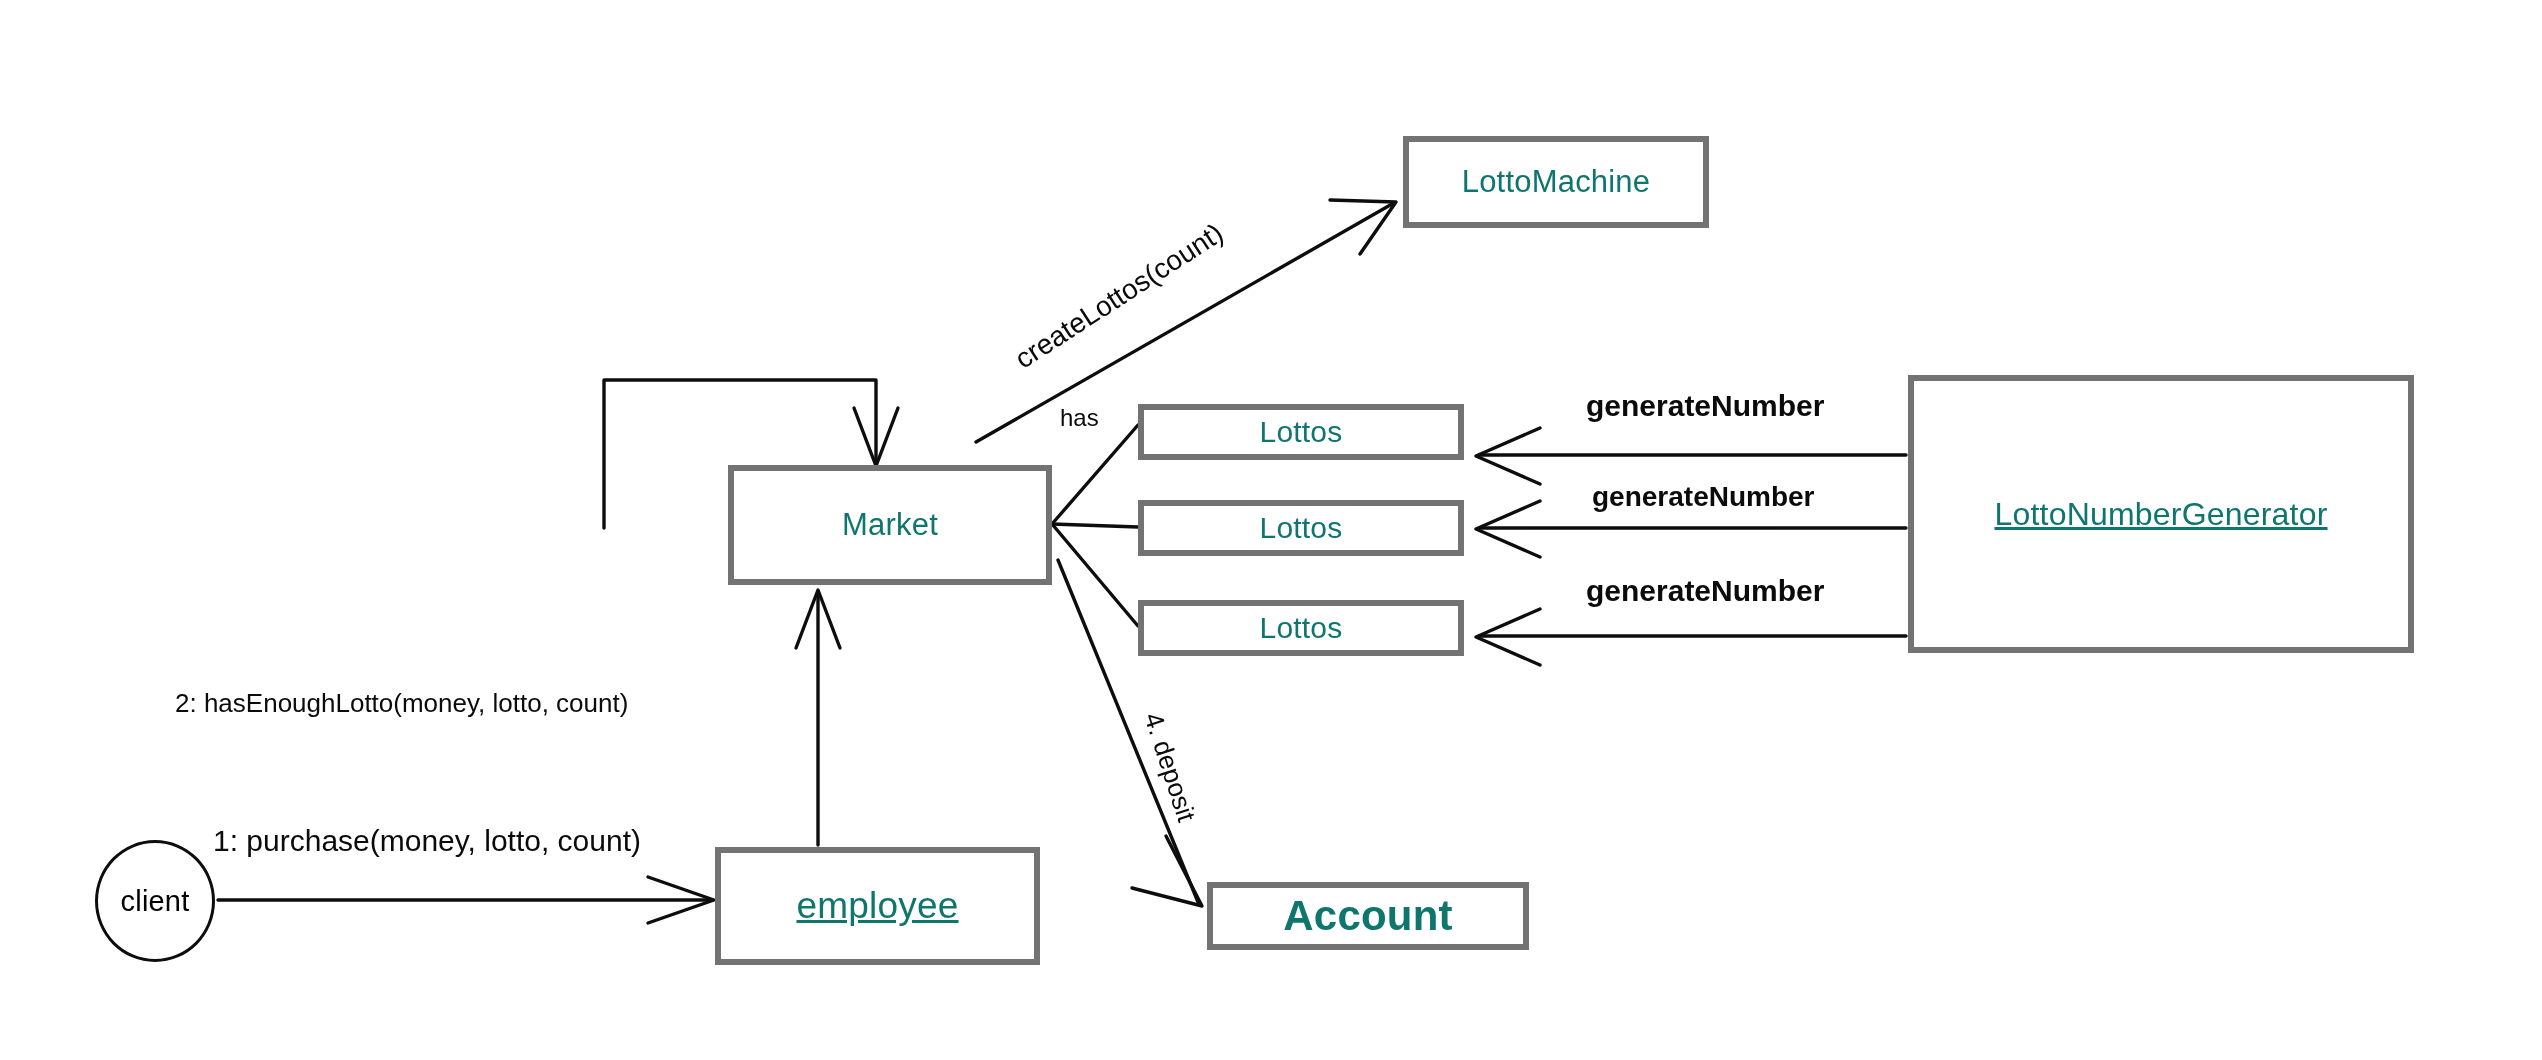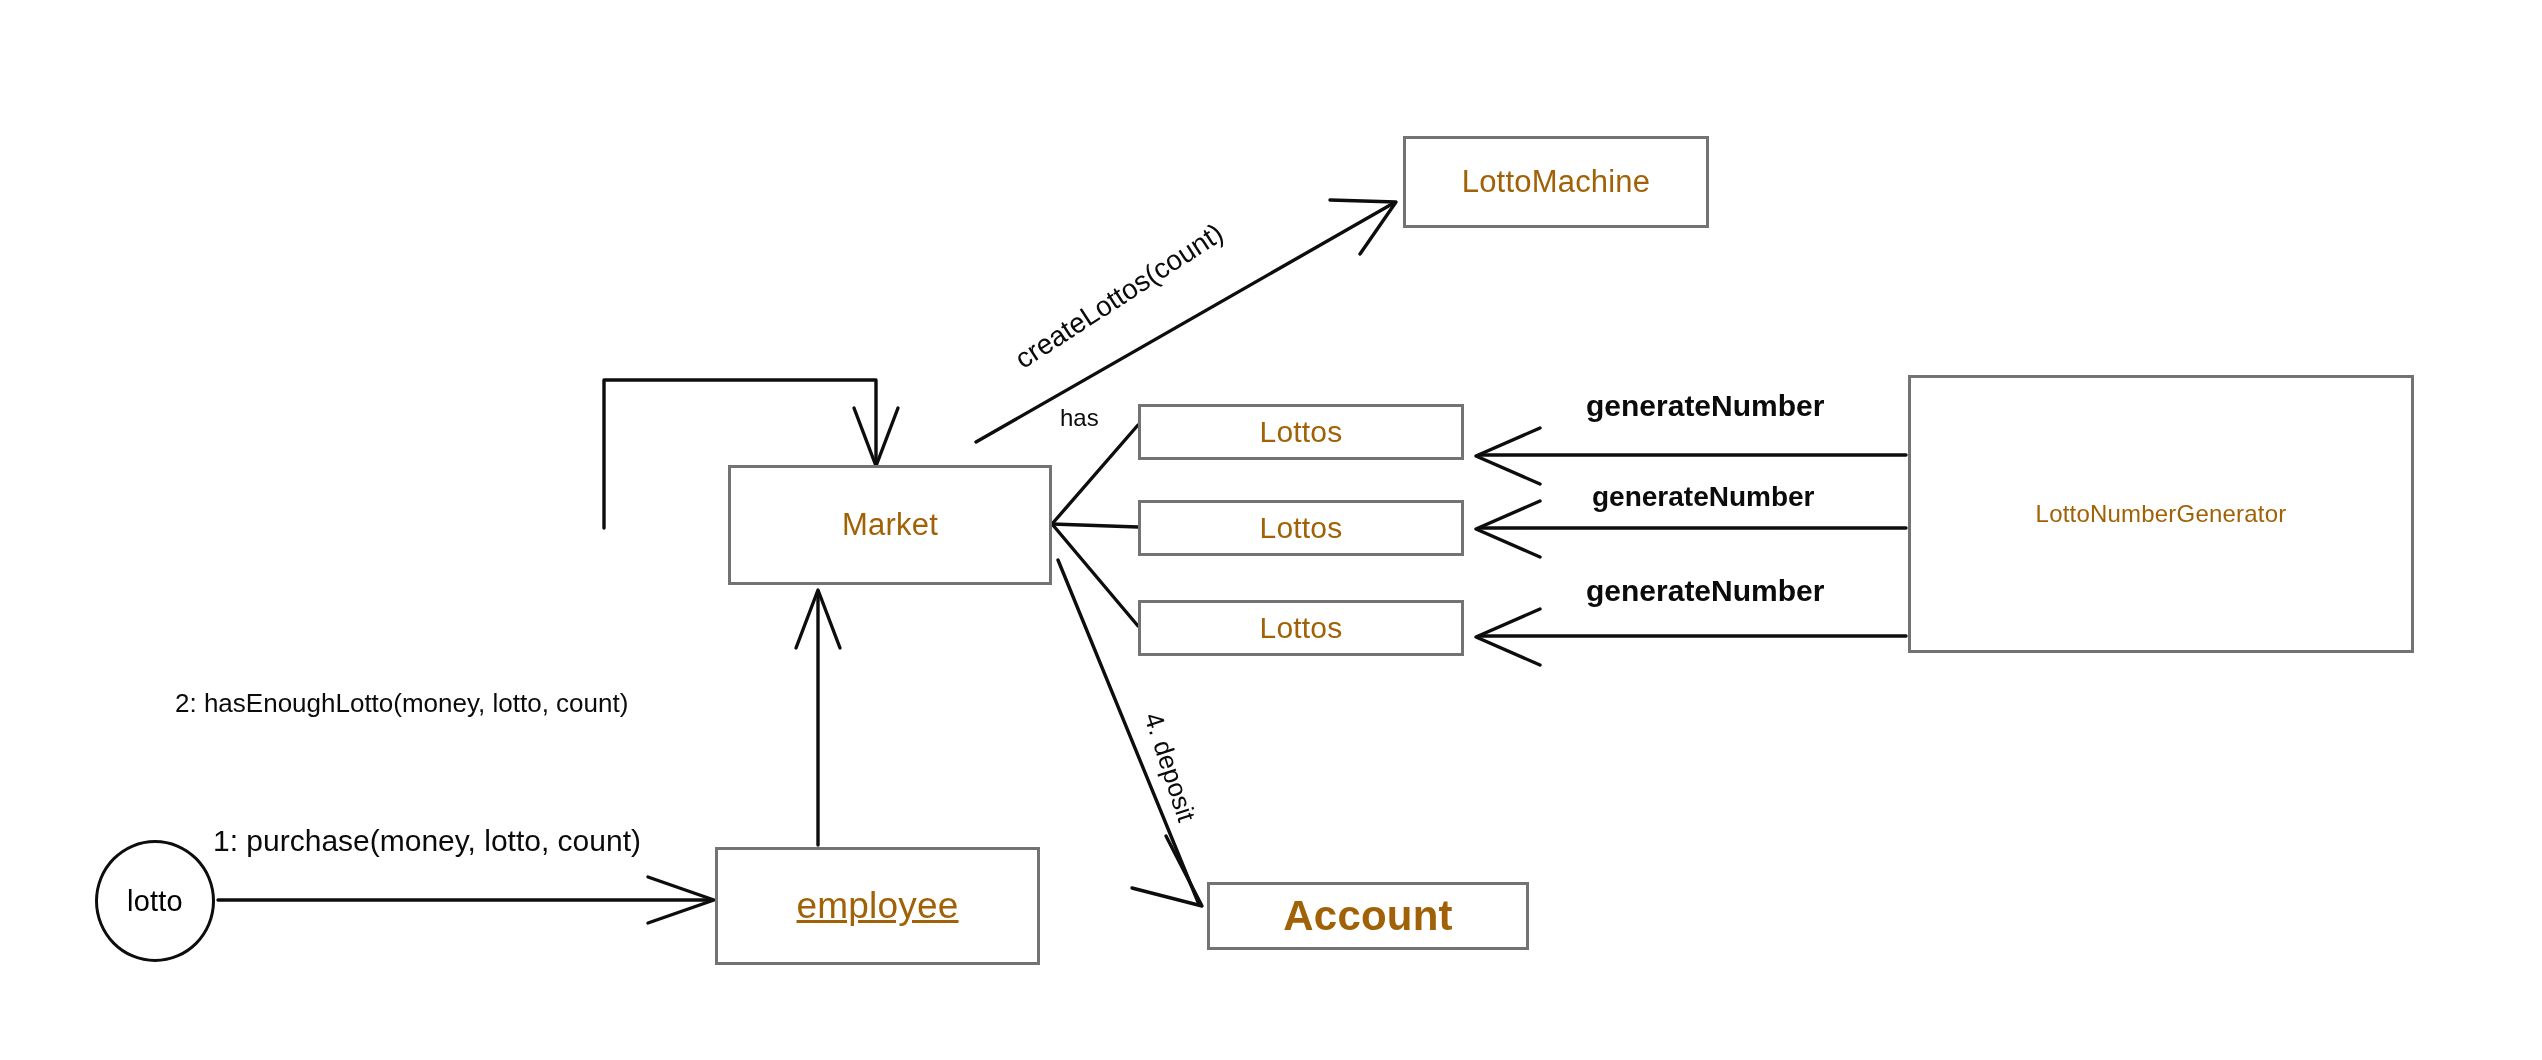"LottoMachine" .node-box { border: 3px solid #737373 -> 6px solid #737373; color: #a16207 -> #0f766e }
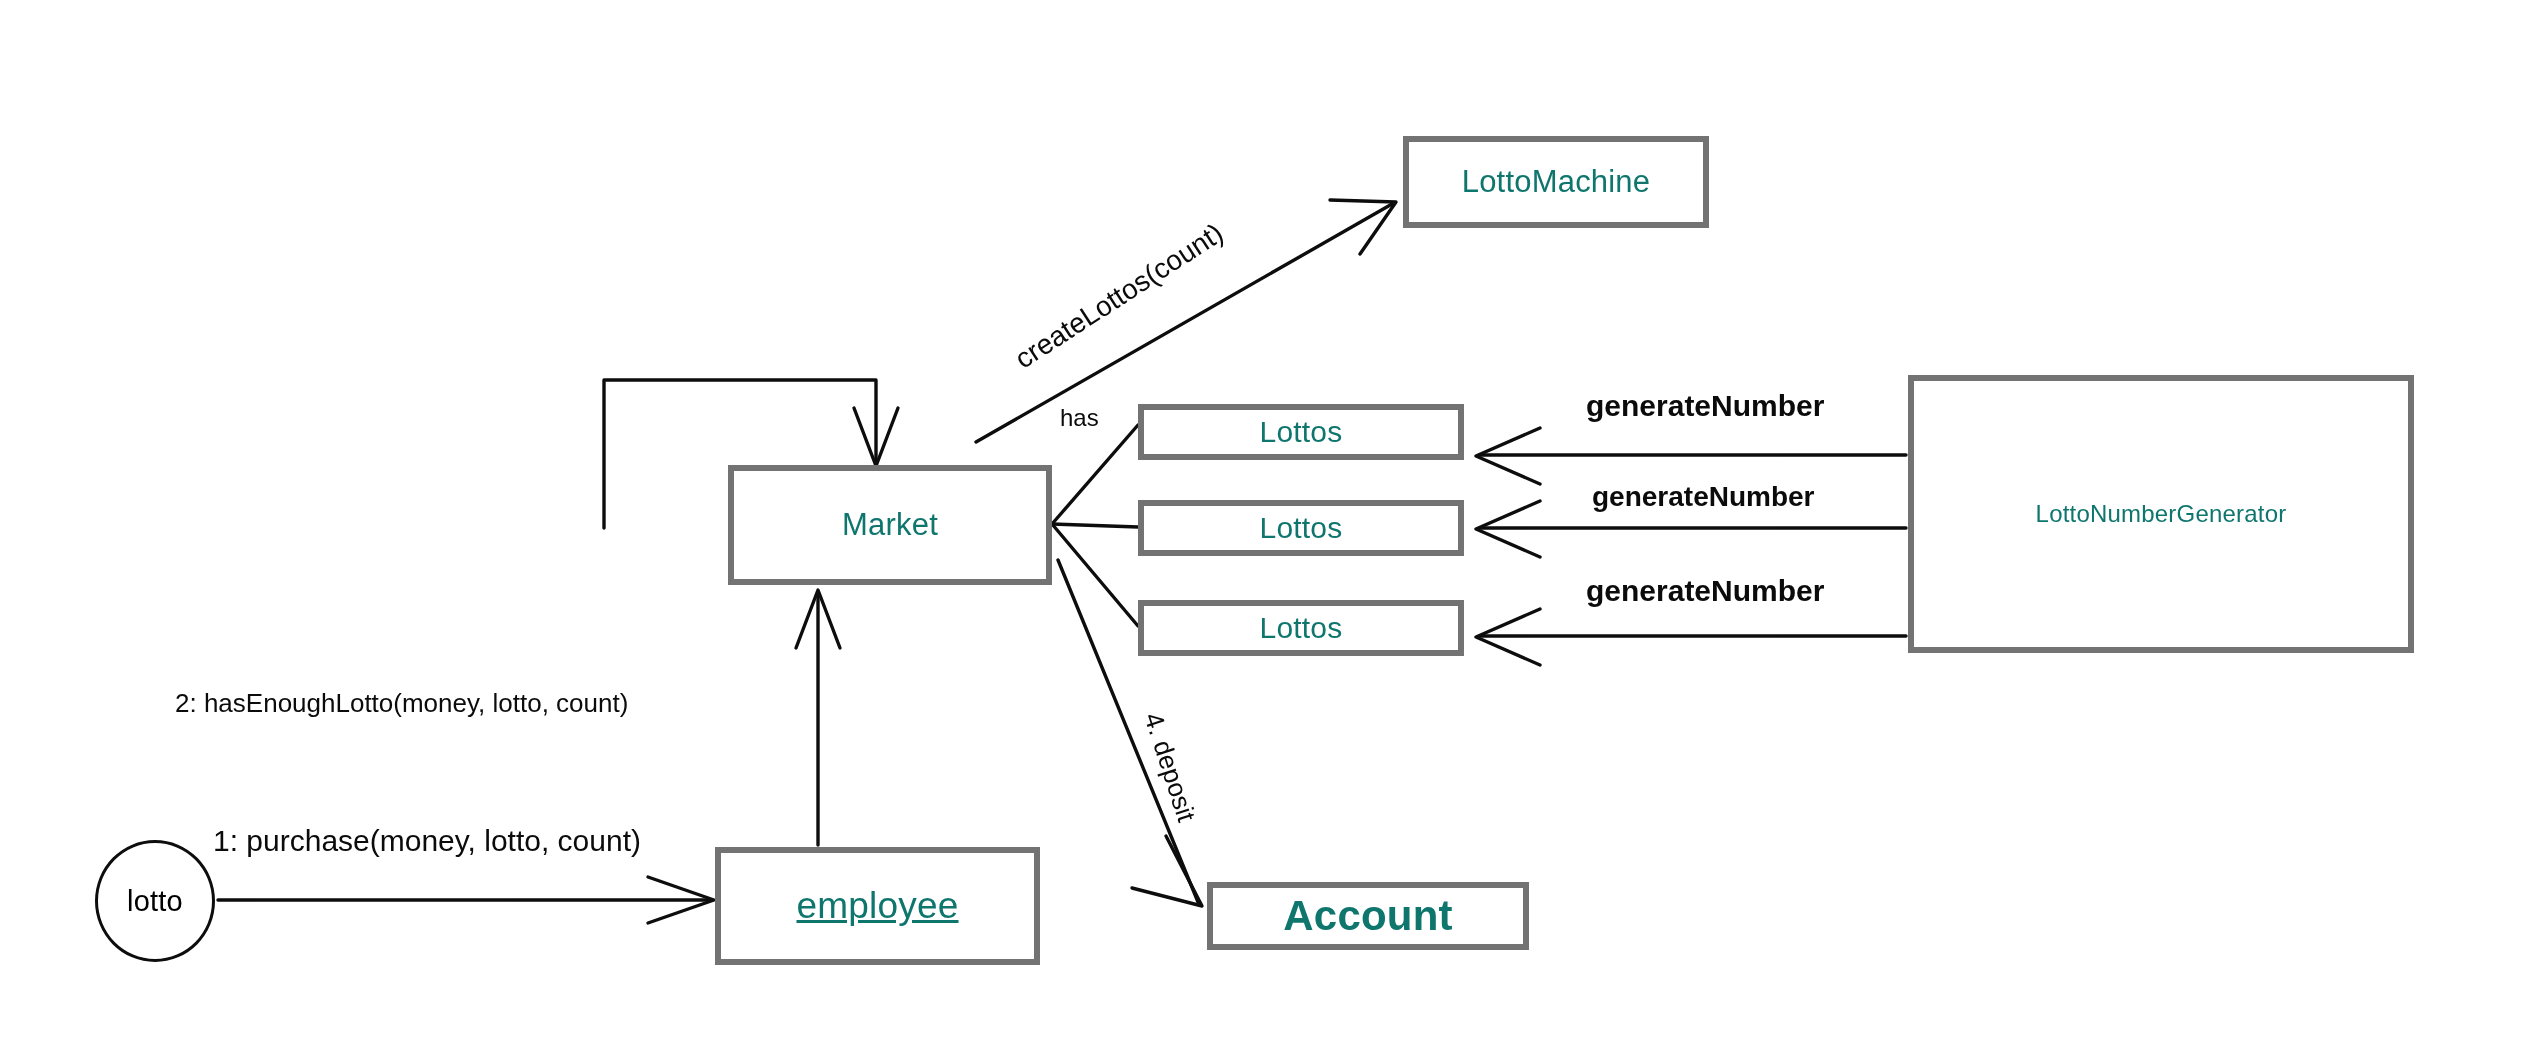"LottoNumberGenerator" span.node-label { font-size: 24px -> 32px; text-decoration: none -> underline }
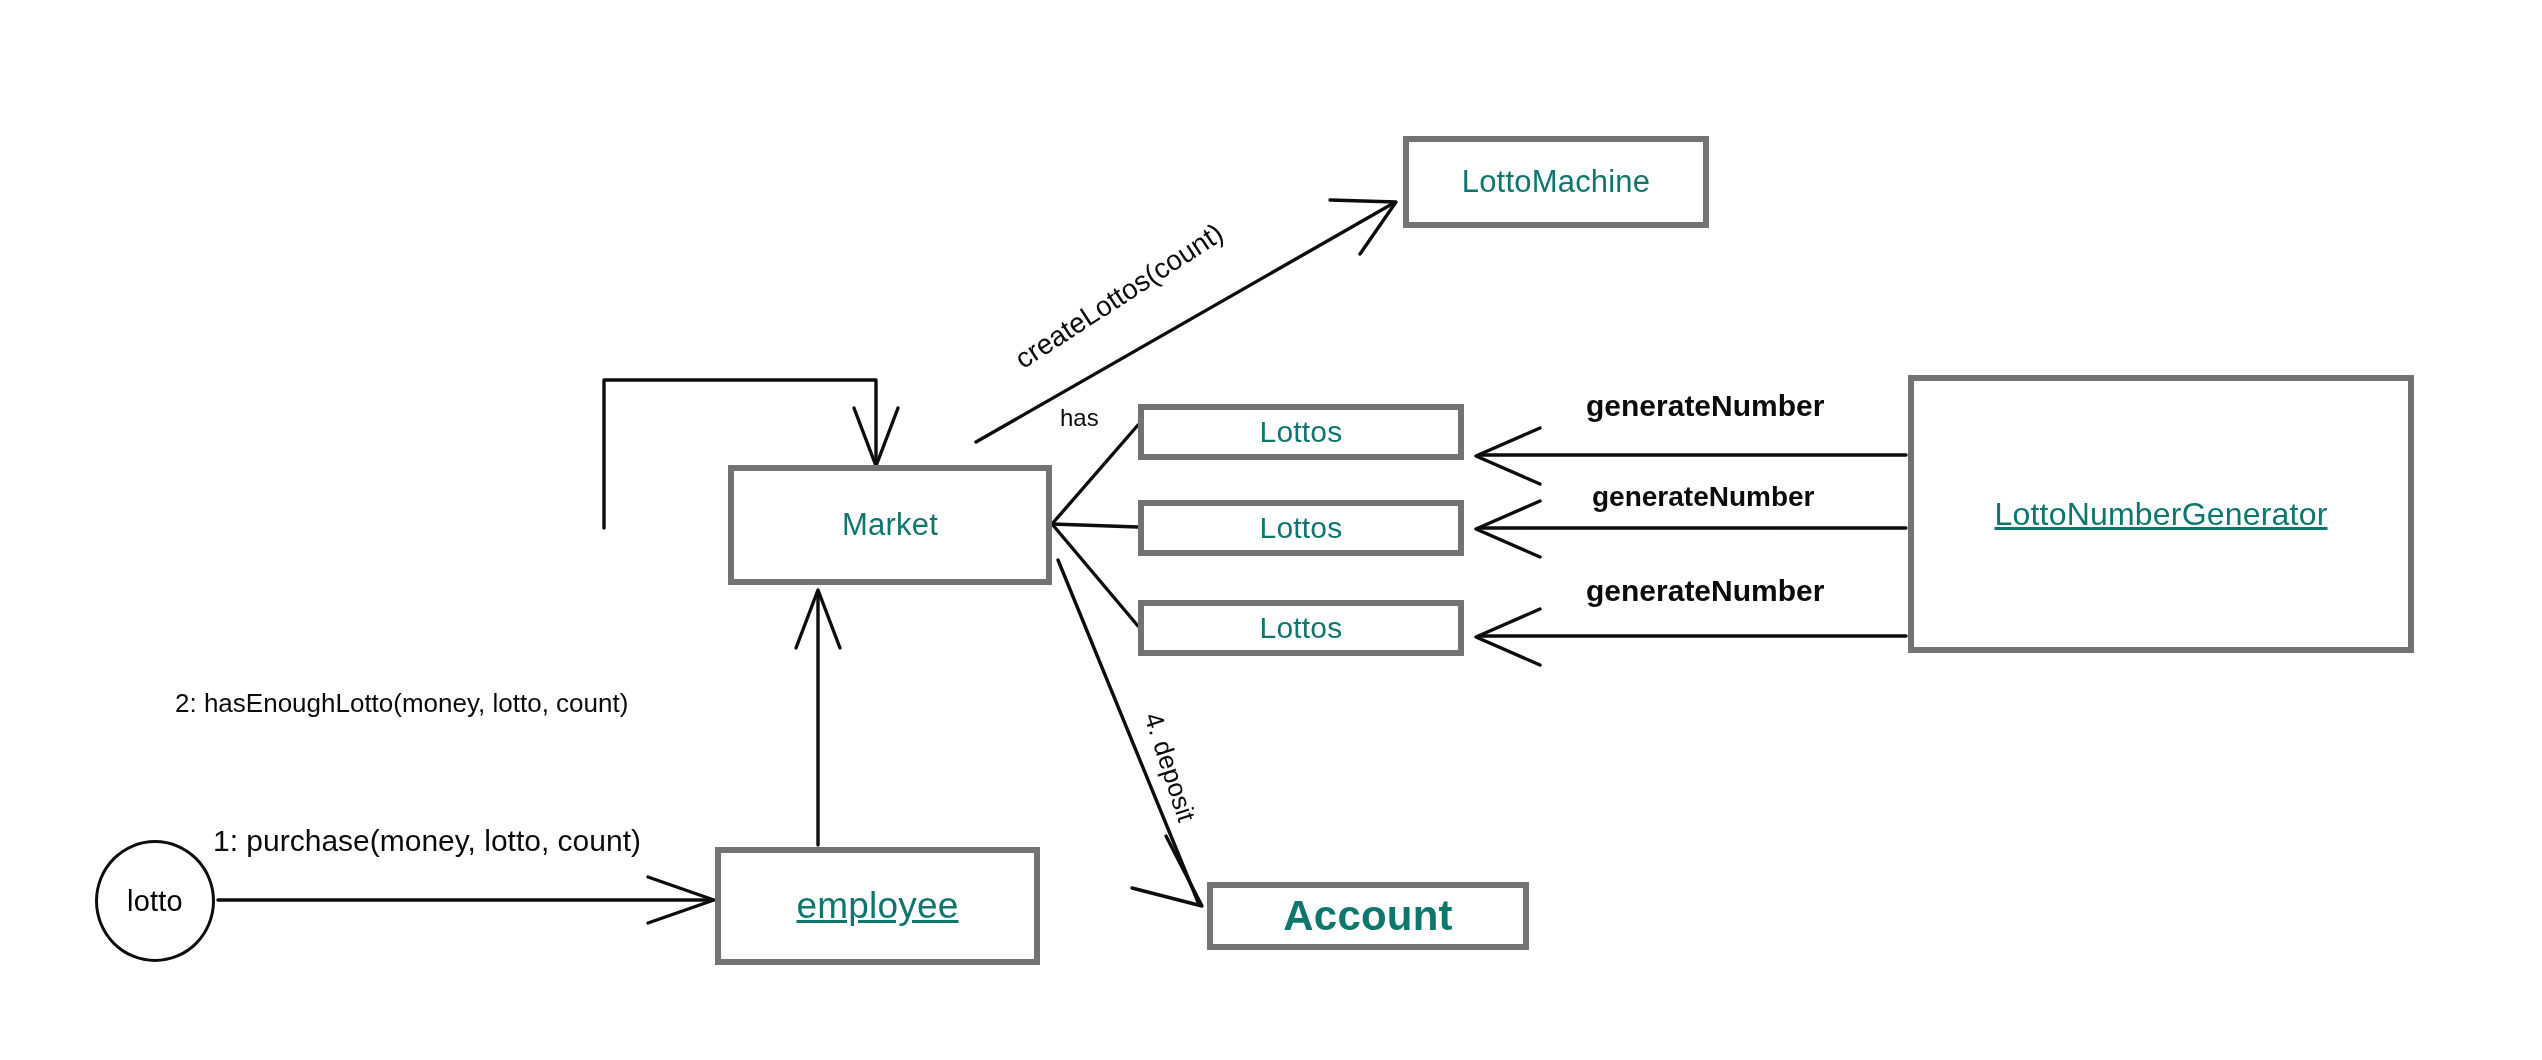"lotto" span.node-label { text: lotto -> client }
